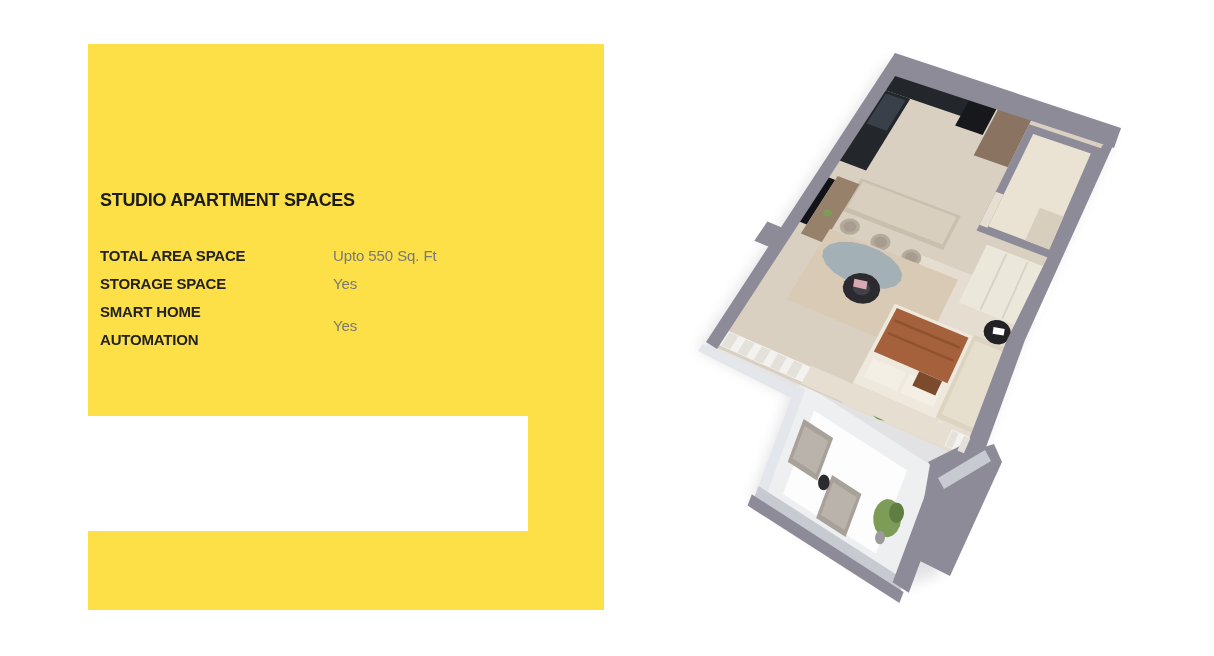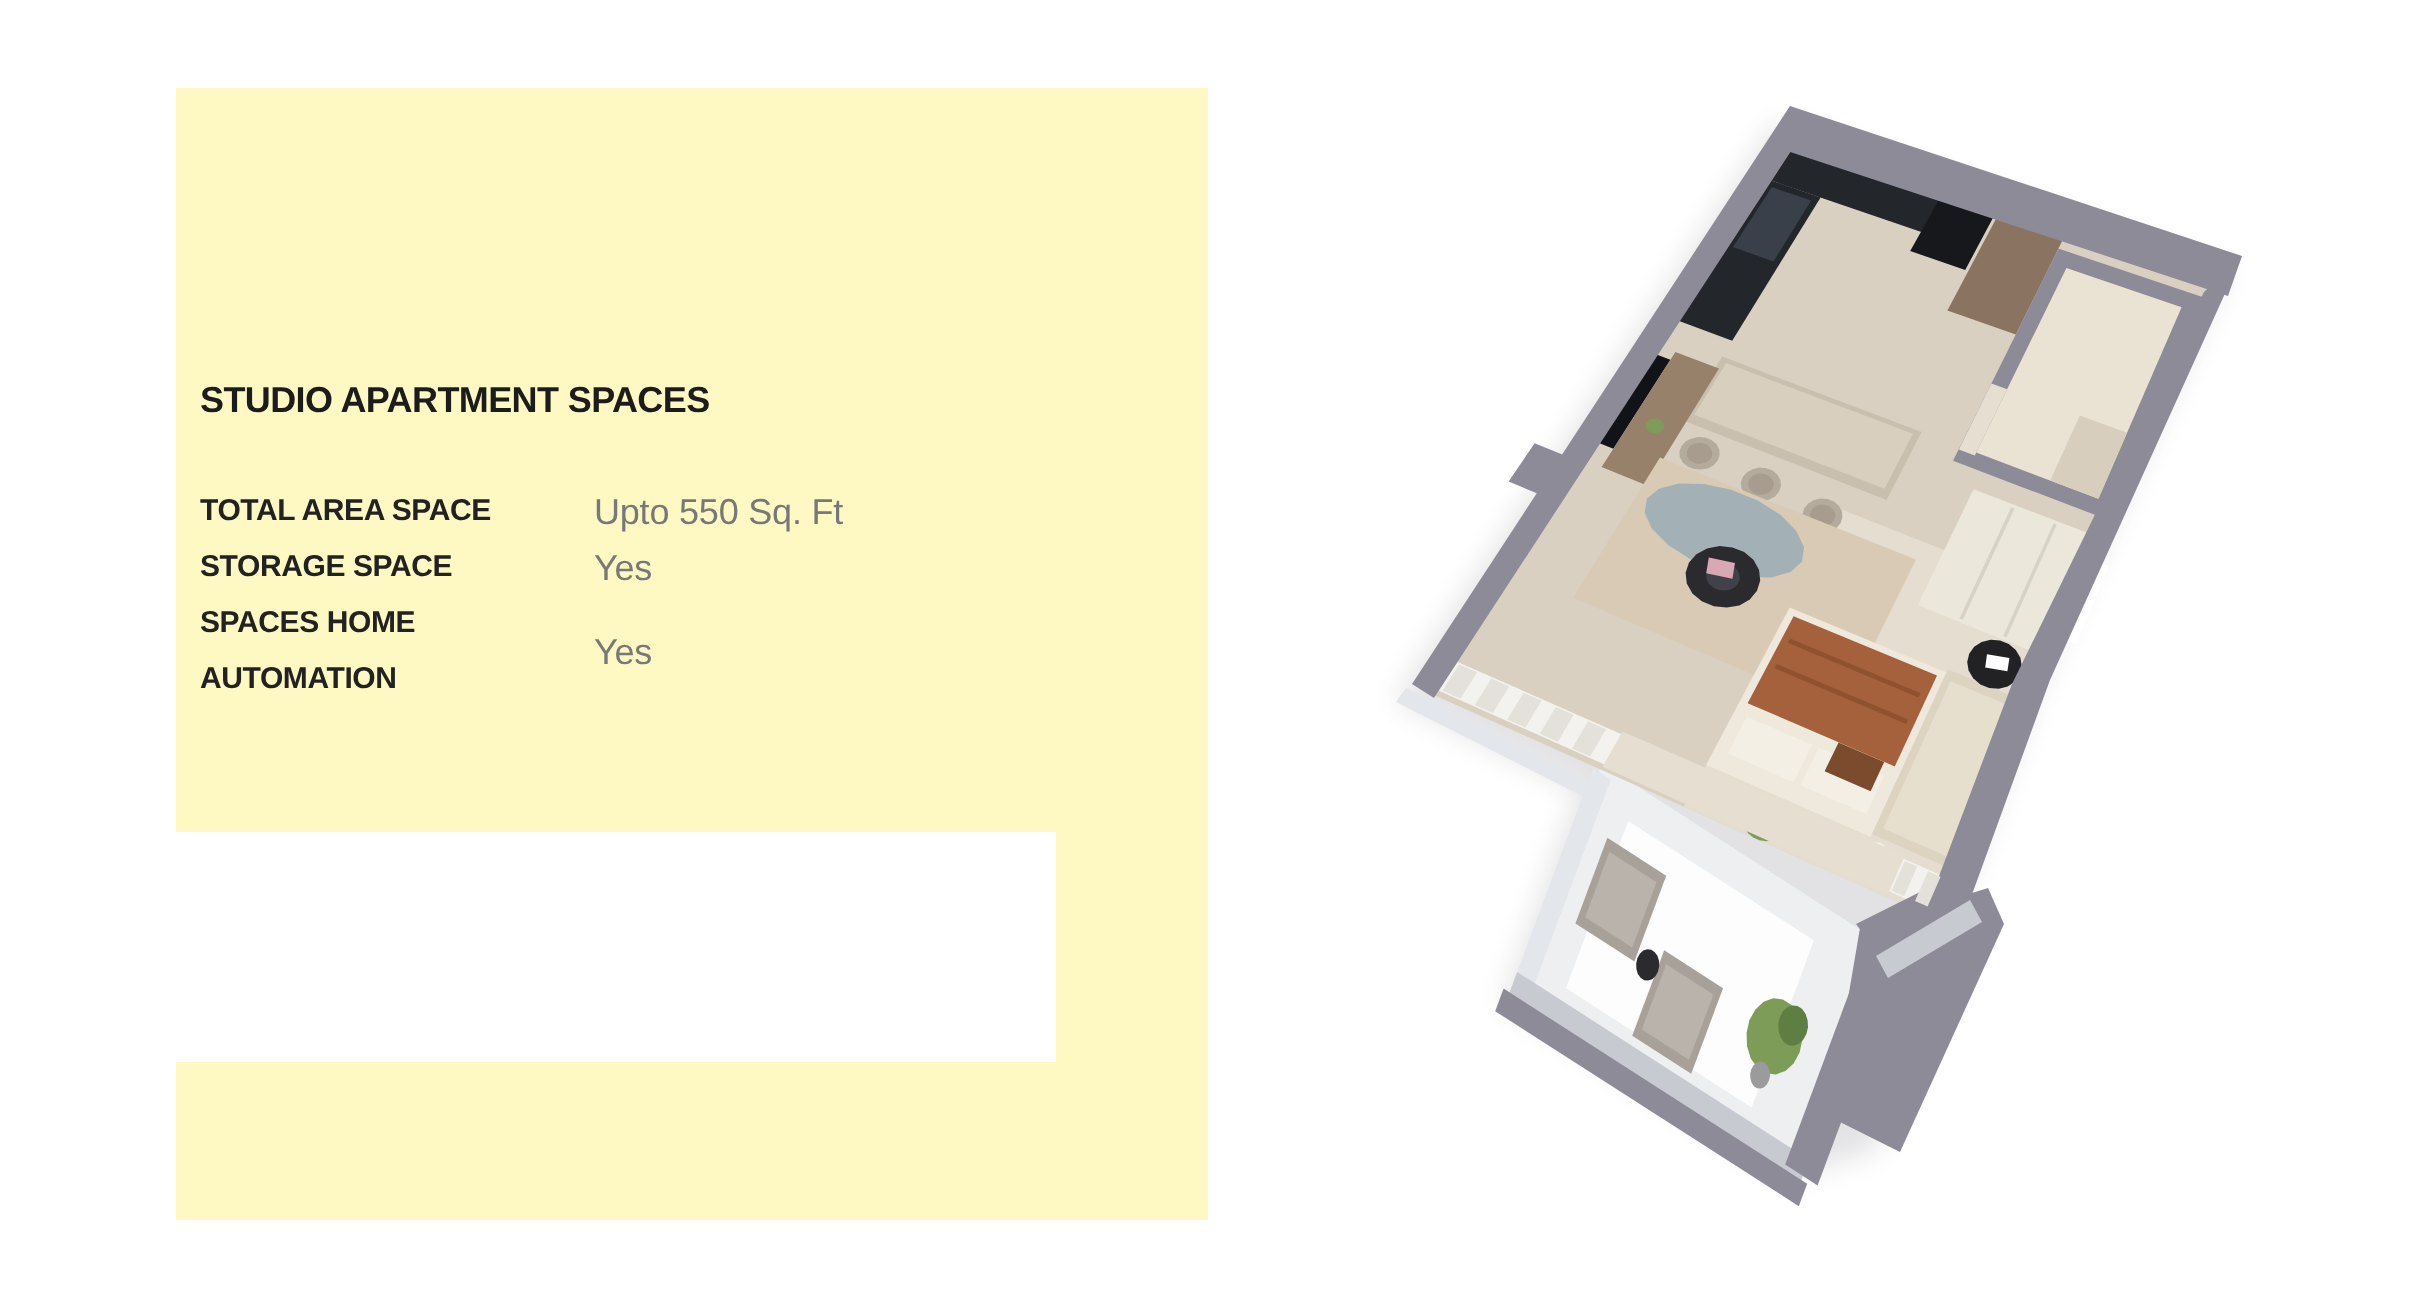"STUDIO APARTMENT SPACES" section.spec-panel { background: #fef9c3 -> #fde047 }
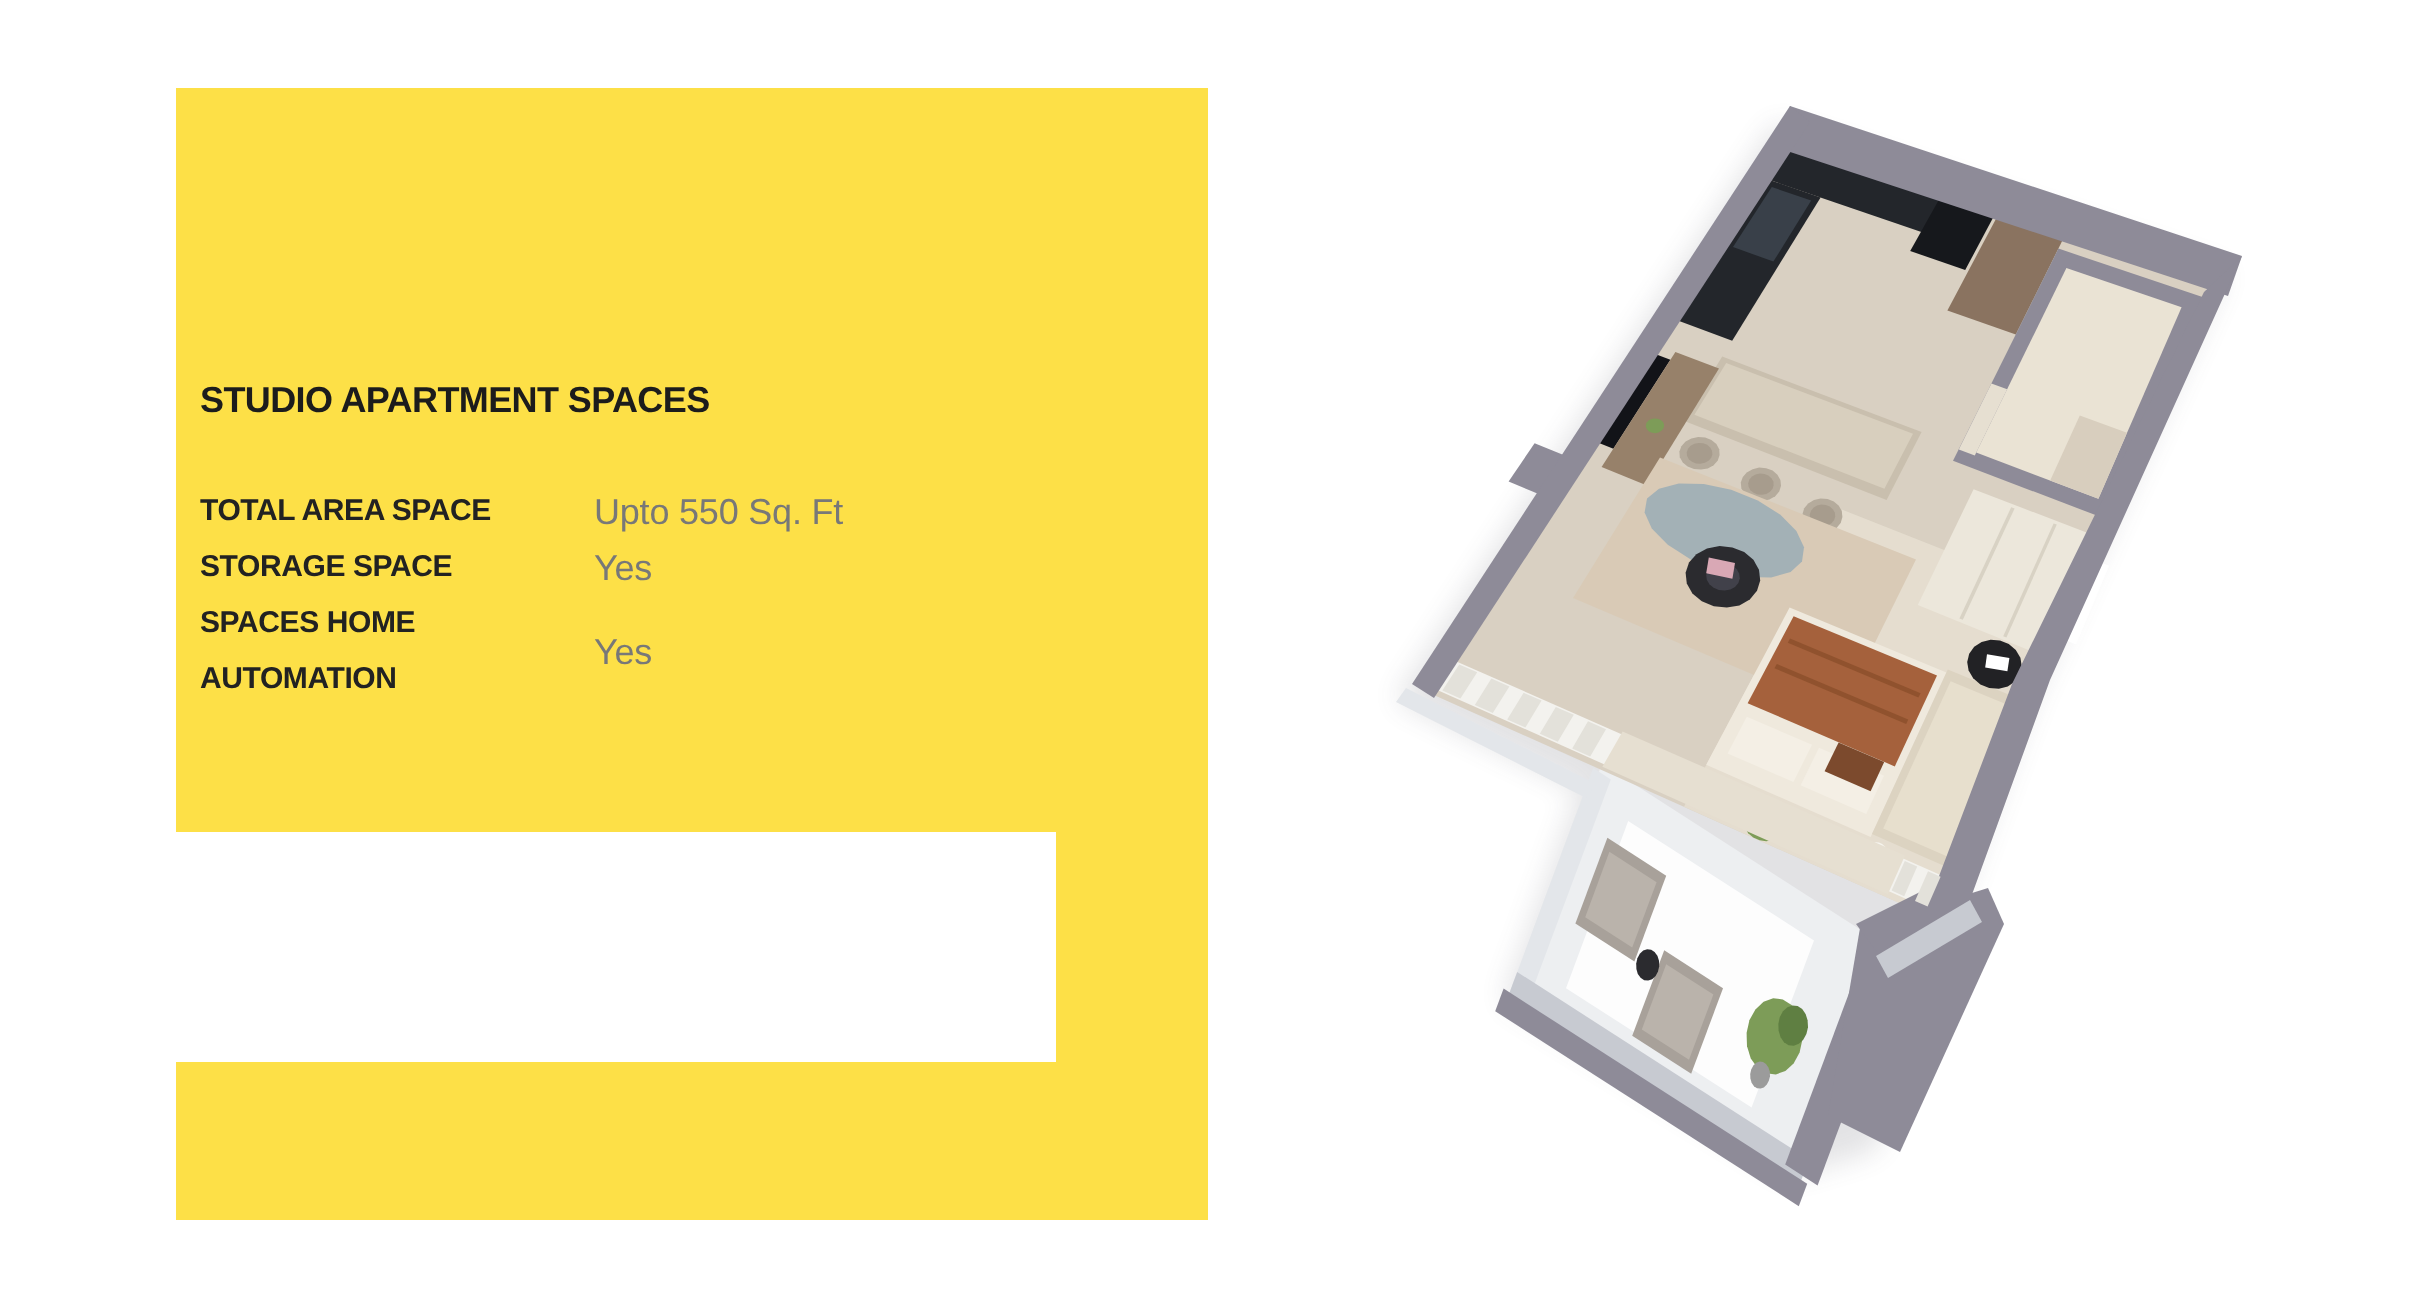"Upto 550 Sq. Ft" .spec-value { font-size: 18px -> 15px; margin-left: none -> 36px }
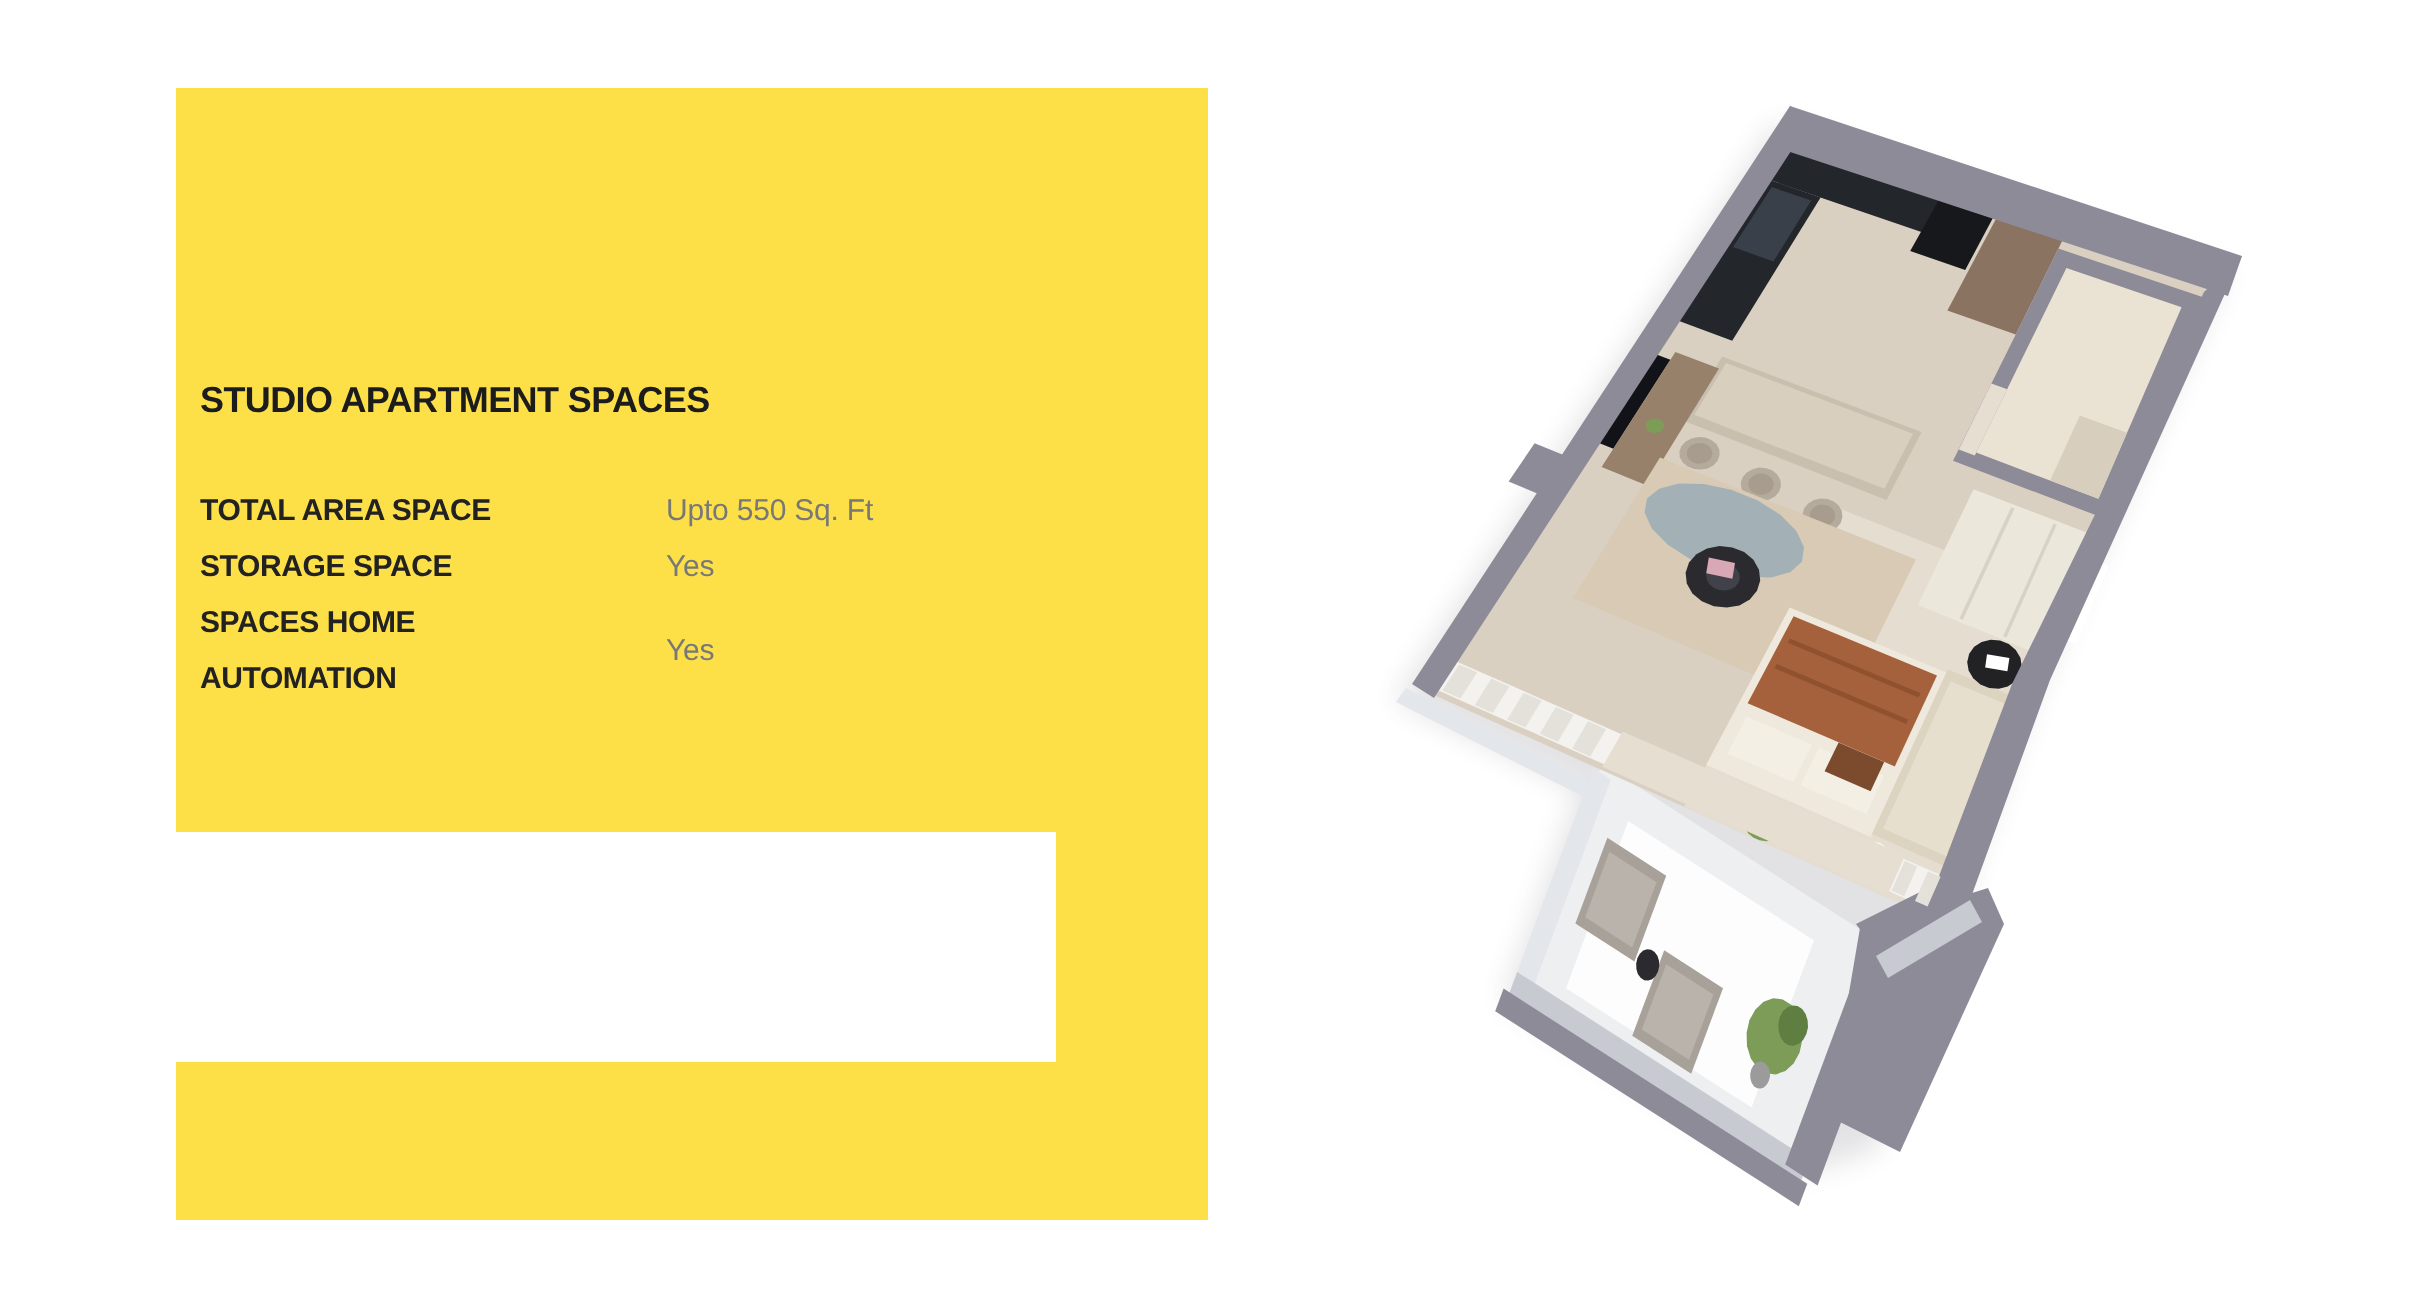"SPACES HOME AUTOMATION" div.spec-label { text: SPACES -> SMART }
